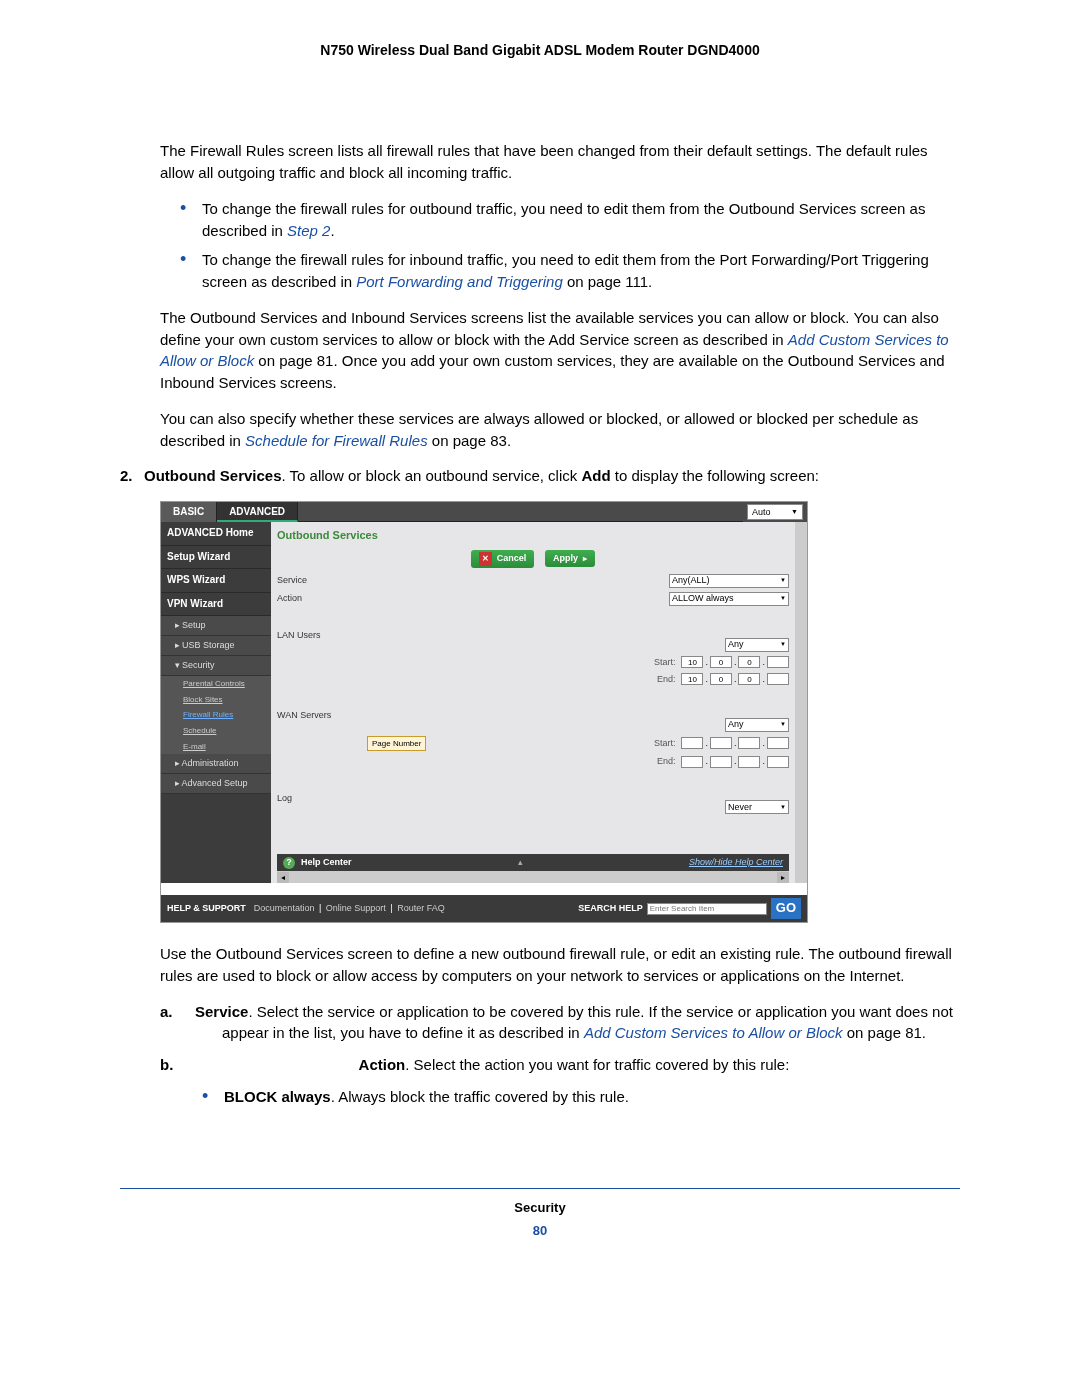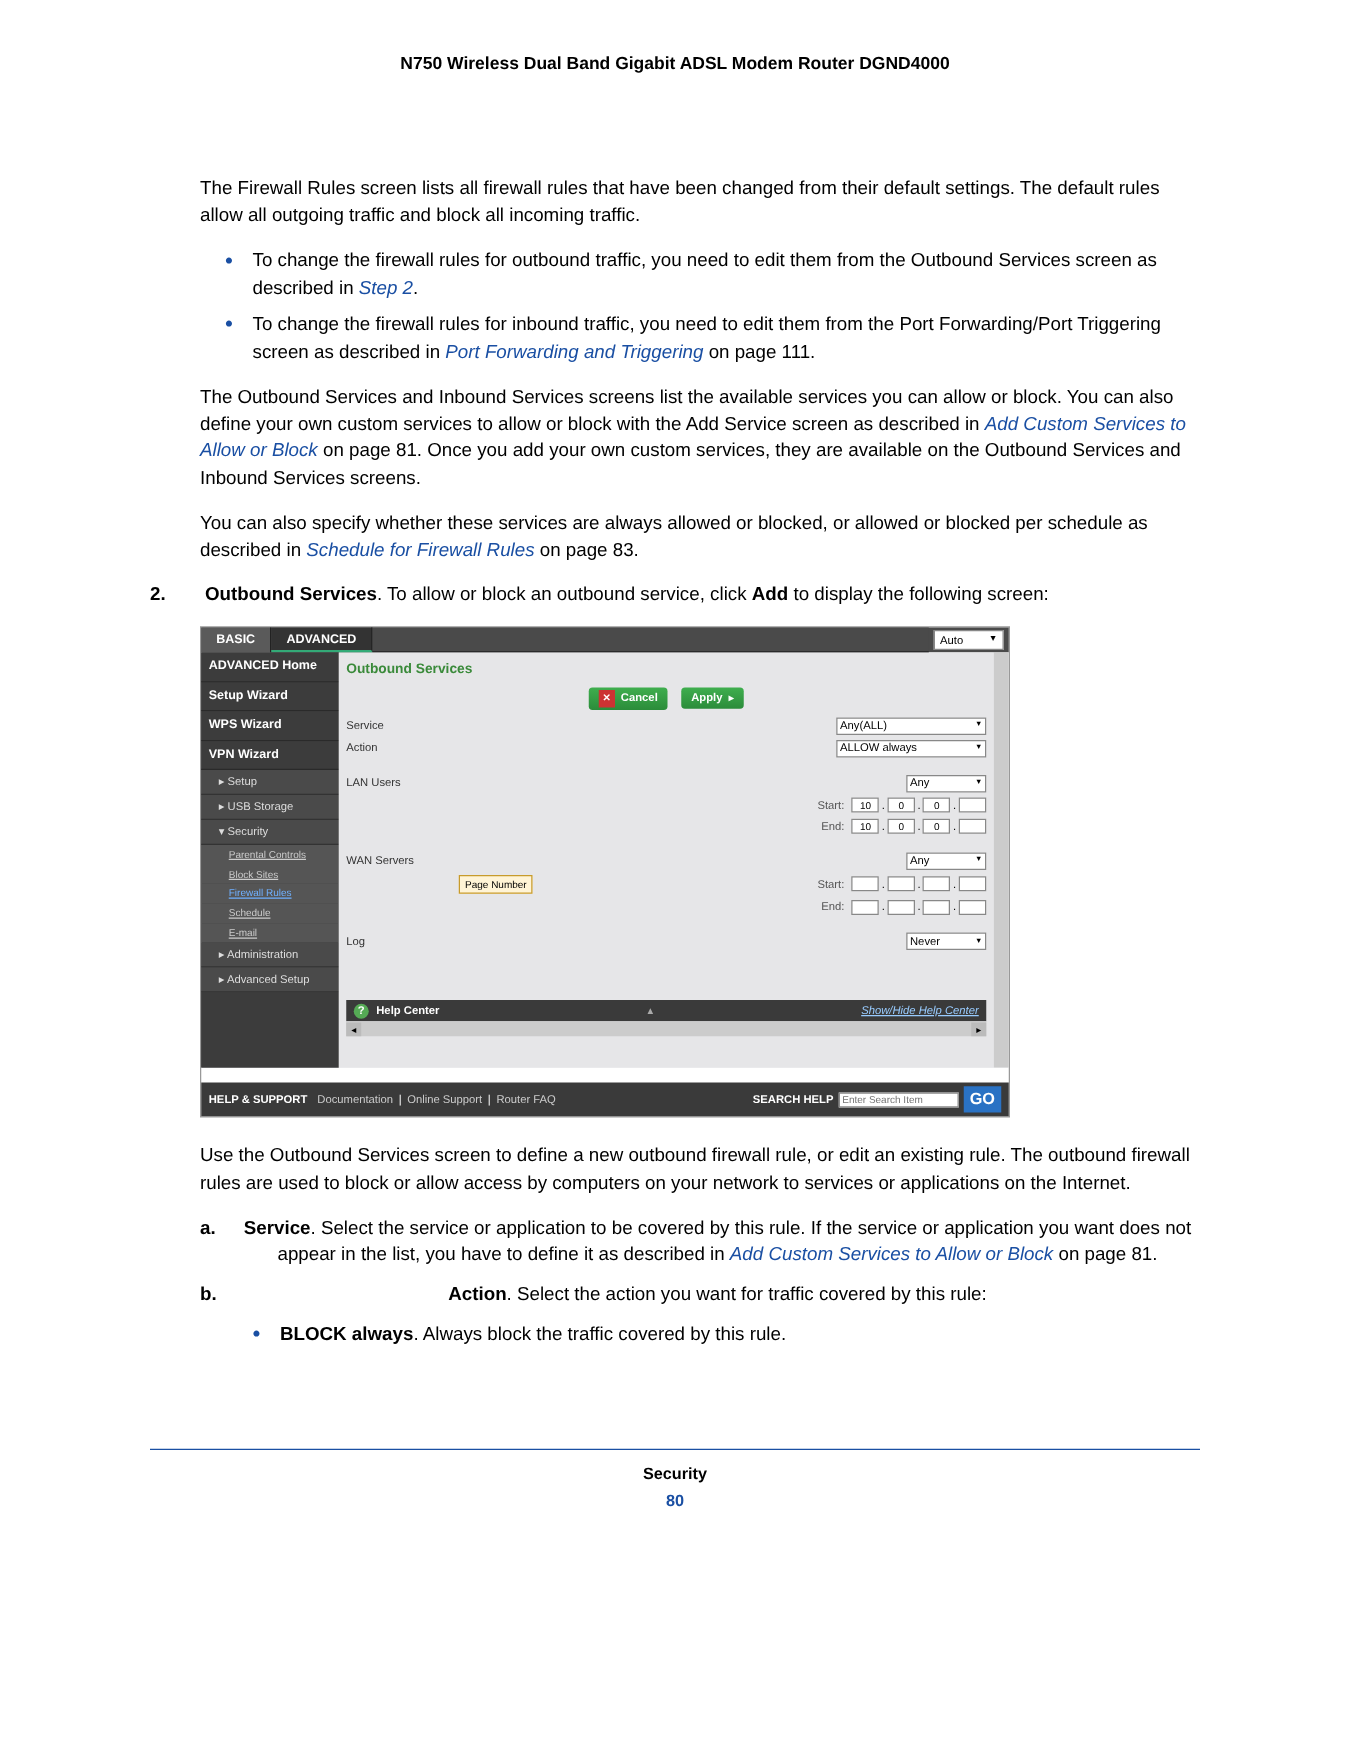"Outbound Services. To allow or" .num-row .content { margin-left: 20px -> none }
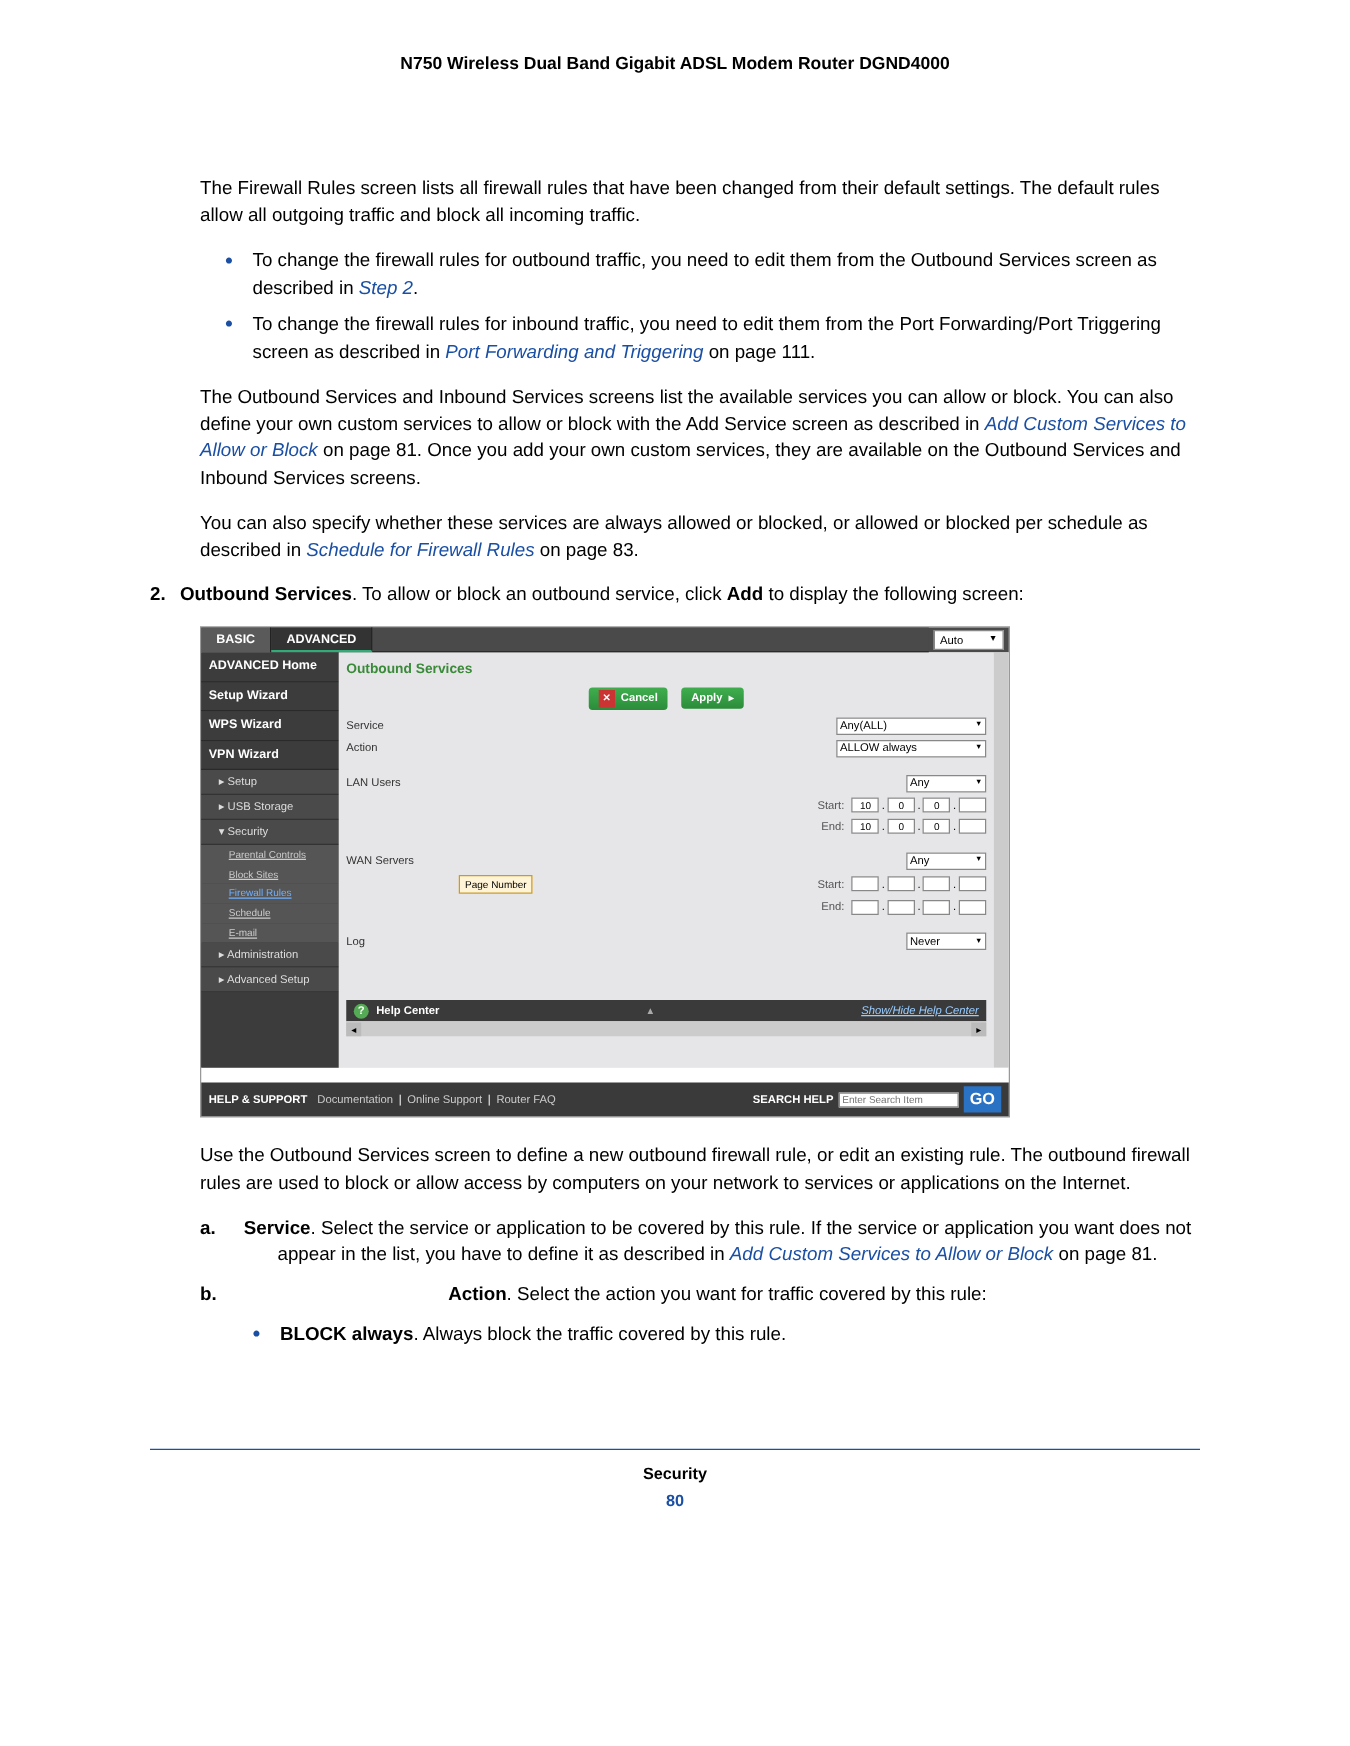"Any" .ru-sel-narrow { margin-top: none -> 18px }
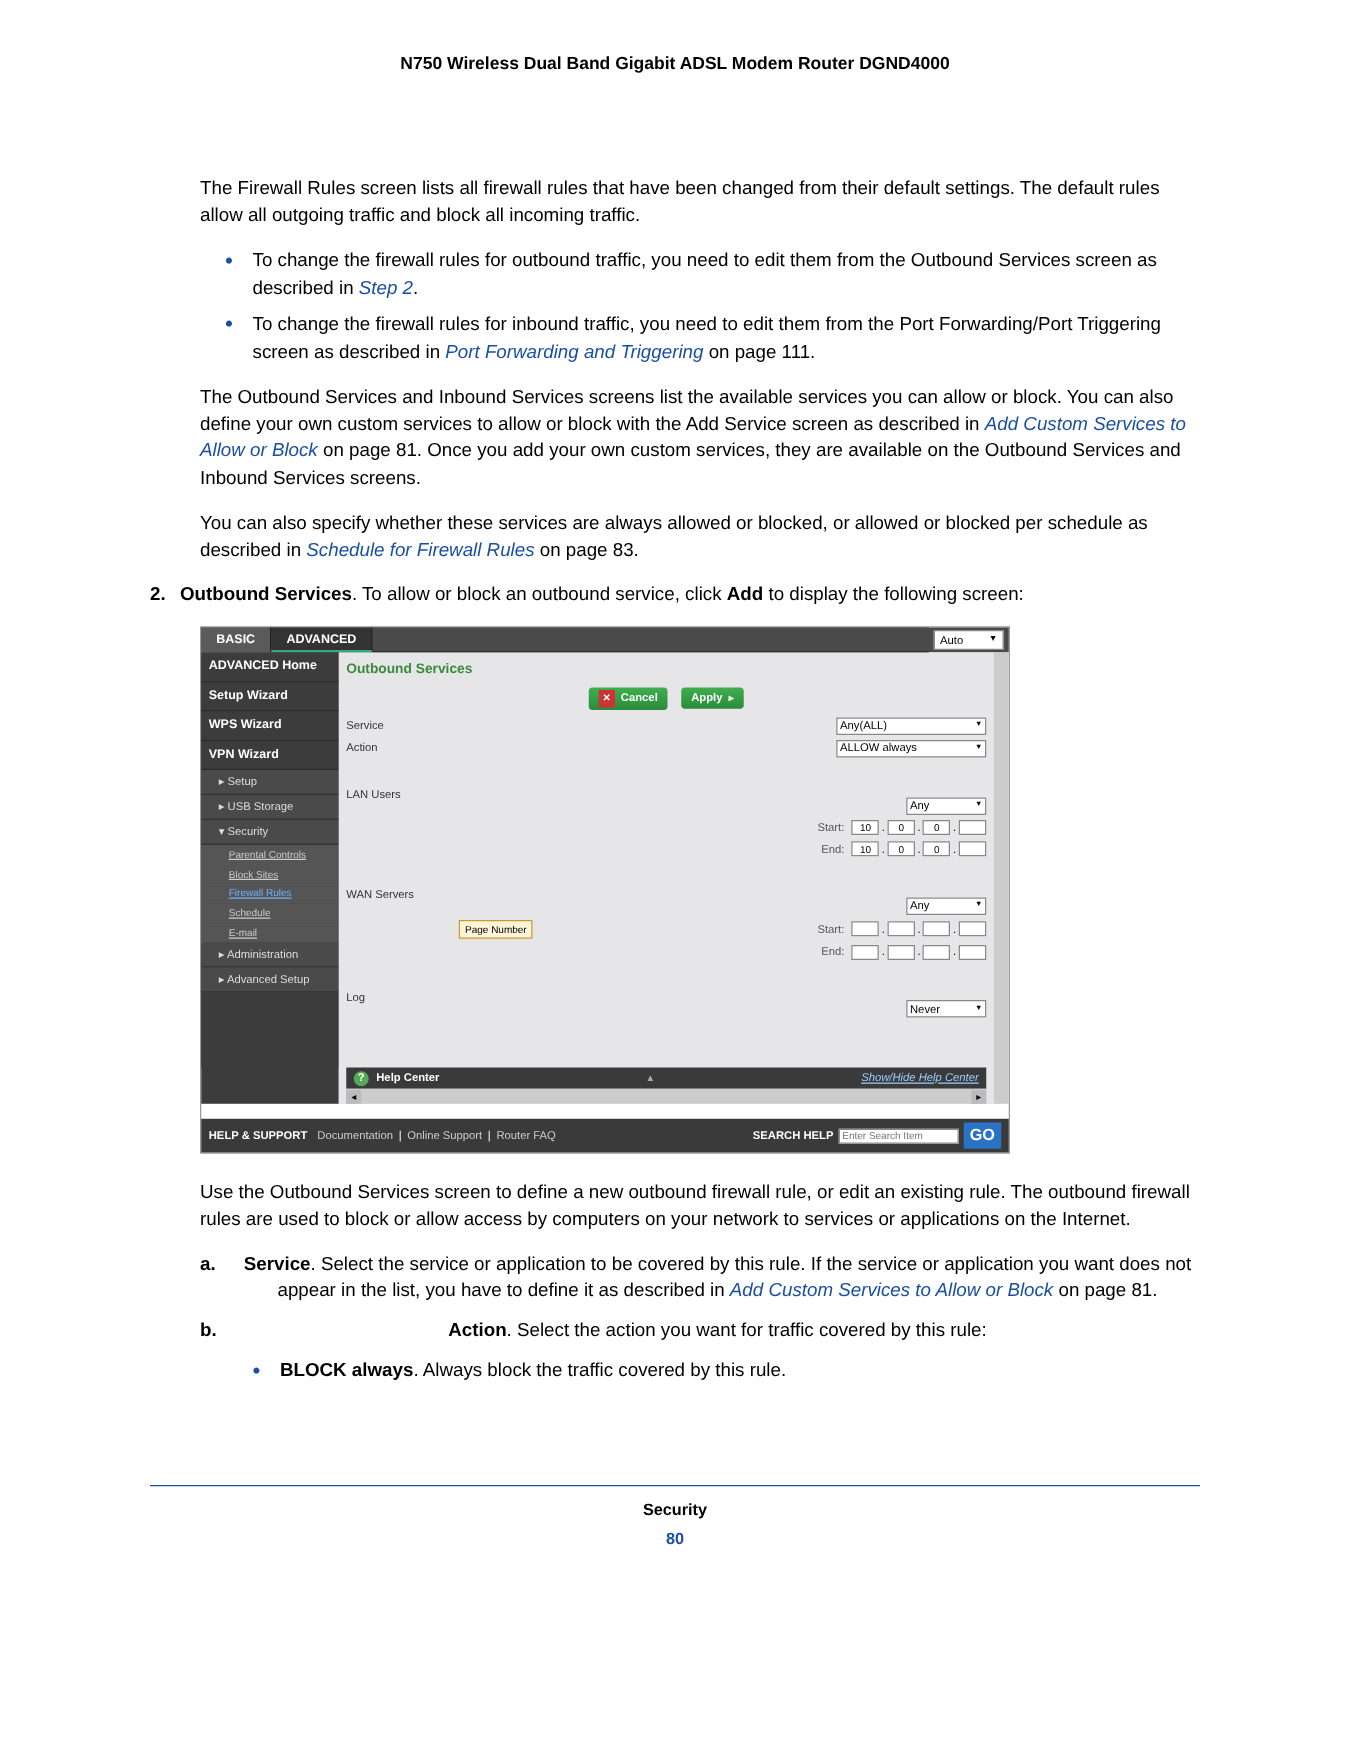"Enter Search Item" .ru-footer input { width: 96px -> 120px }
